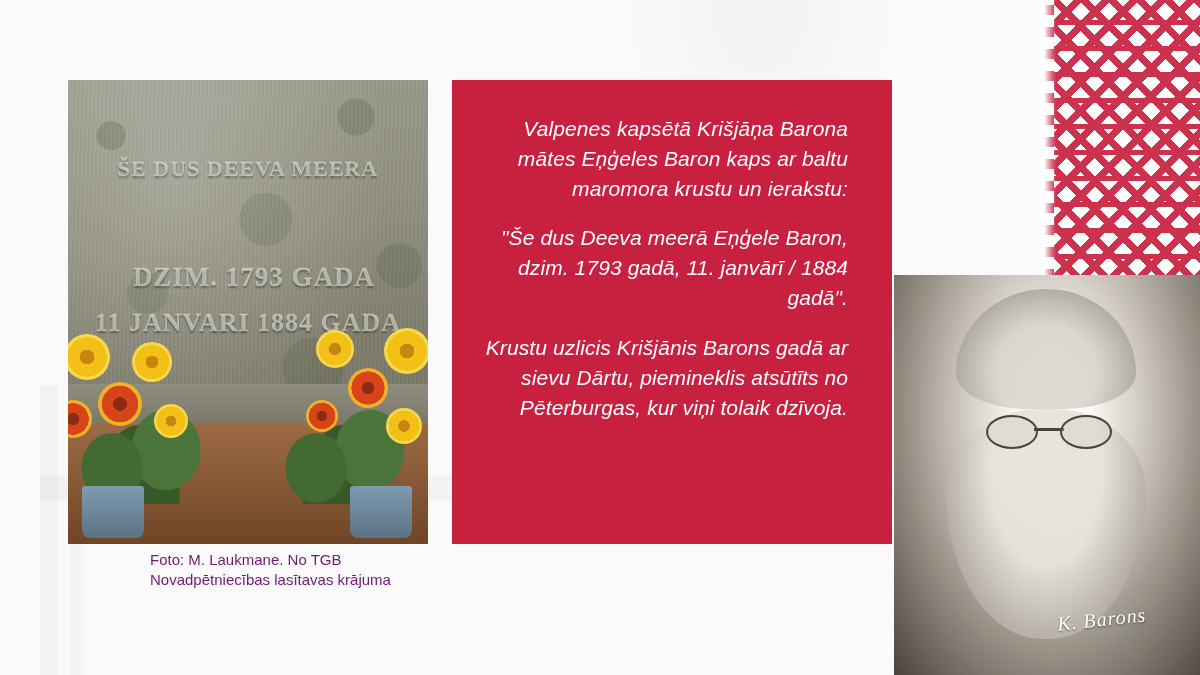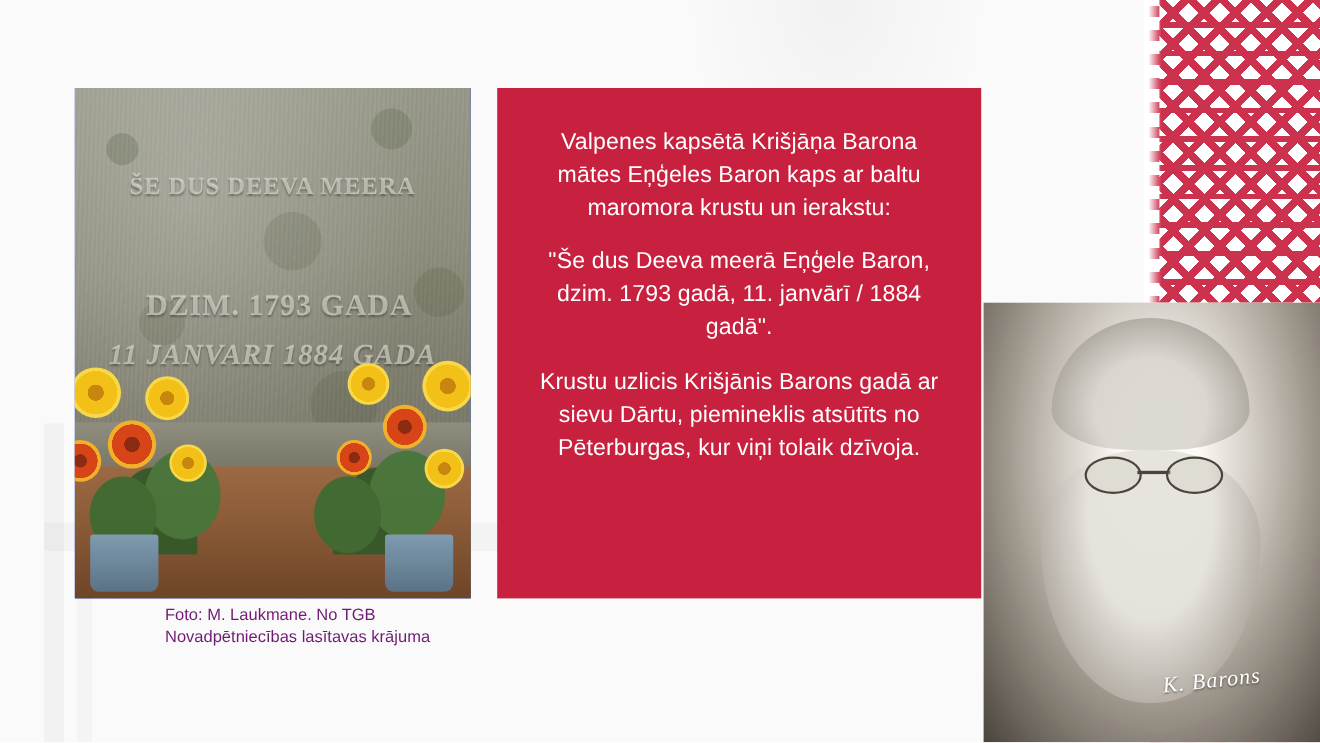"Valpenes kapsētā Krišjāņa Barona mātes" .panel p { font-style: none -> italic; margin: 0 0 20px 0 -> 0 12px 20px 0; text-align: center -> right }
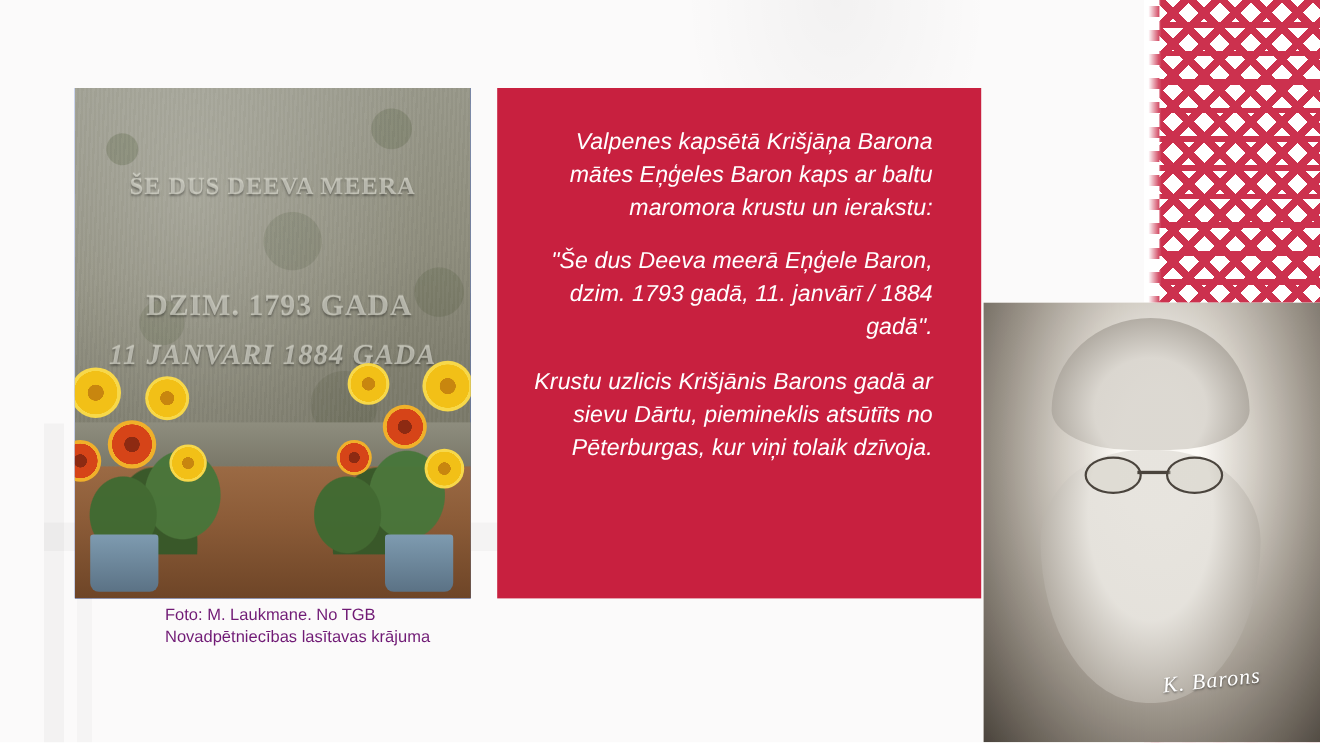"ŠE DUS DEEVA MEERA" .photo { background: #1d4ed8 -> #8b5cf6 }
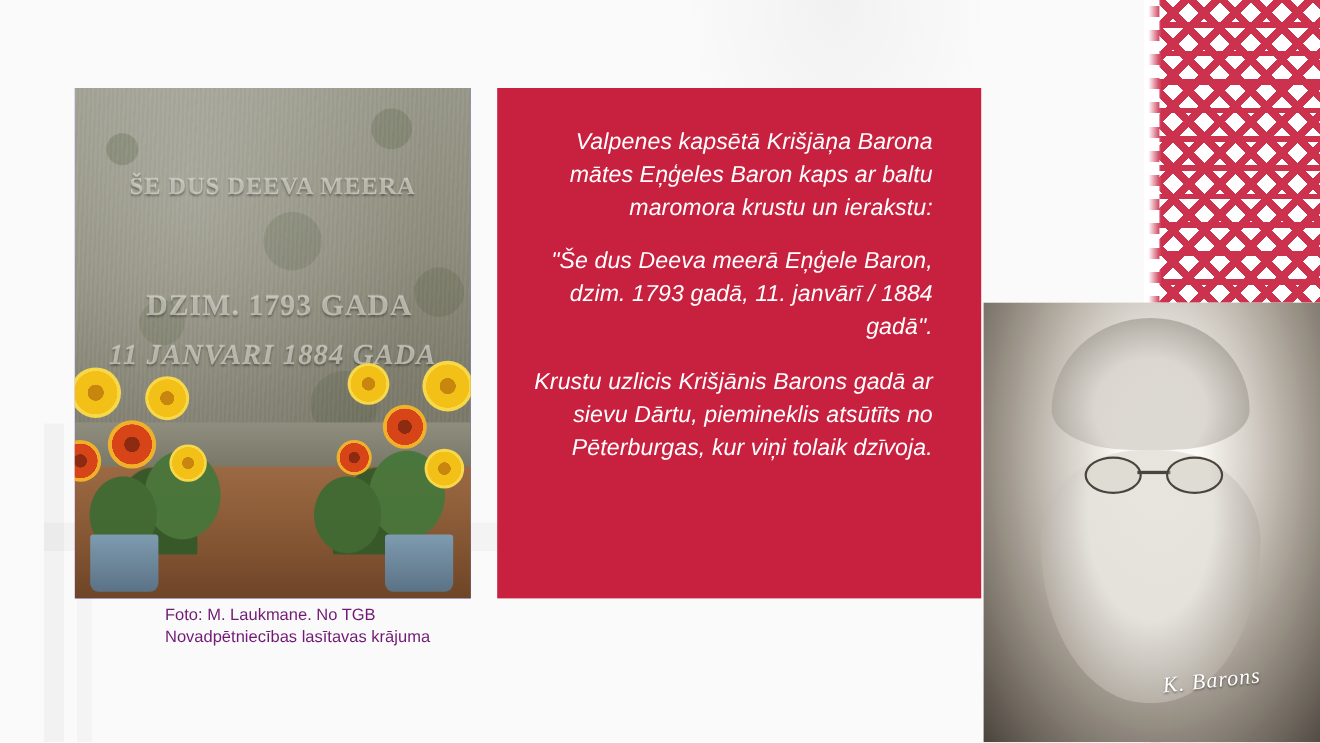"11 JANVARI 1884 GADA" .inscr.l4 { font-style: italic -> none }
